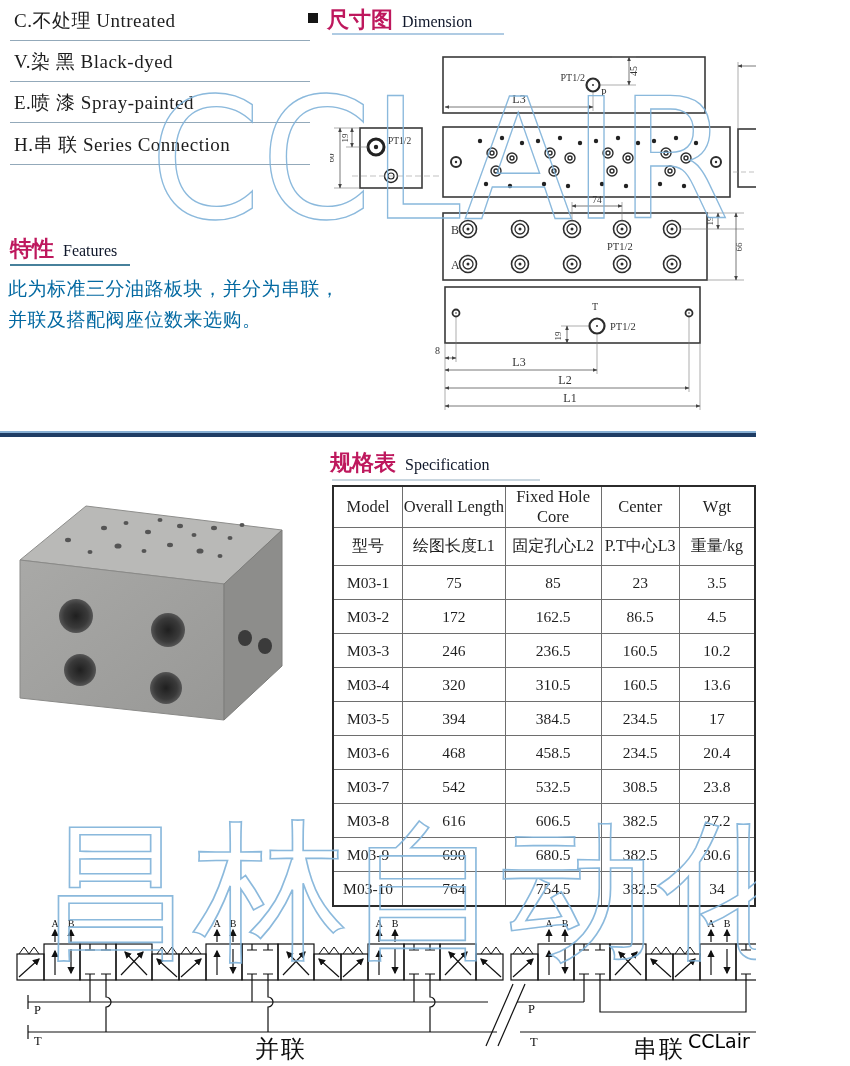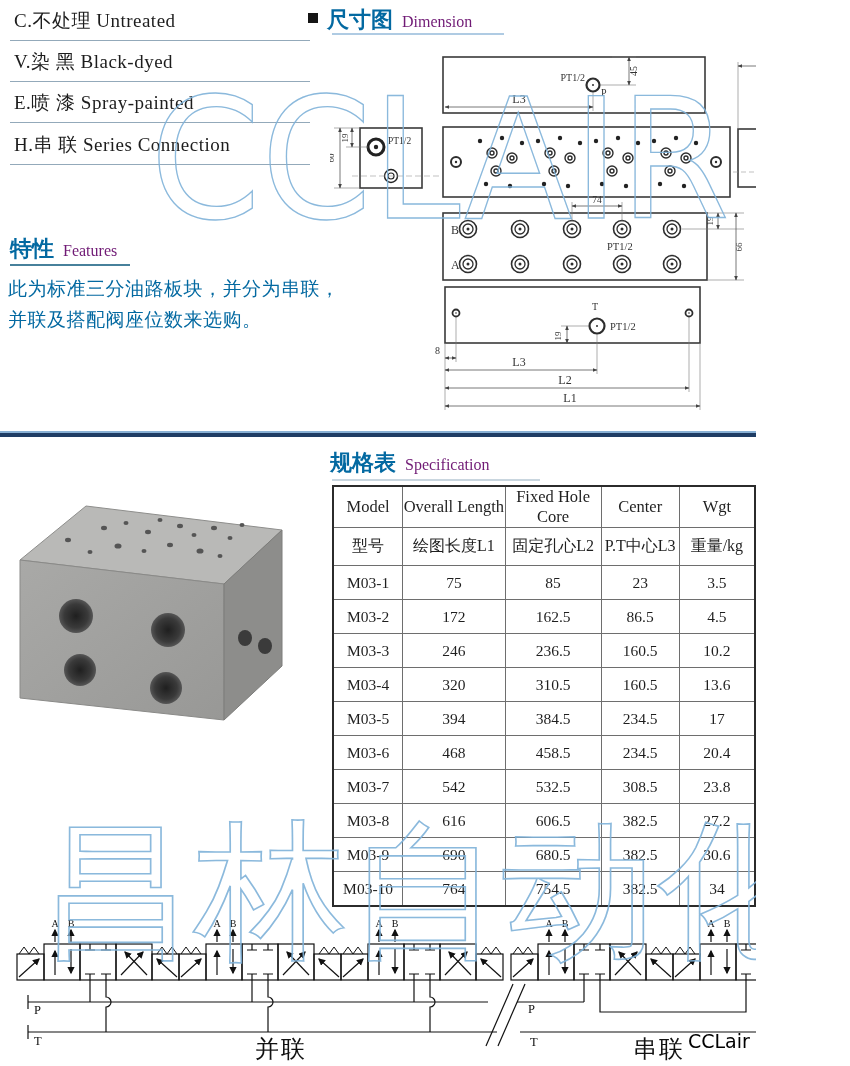"尺寸图" .hd-zh { color: #0369a1 -> #be185d }
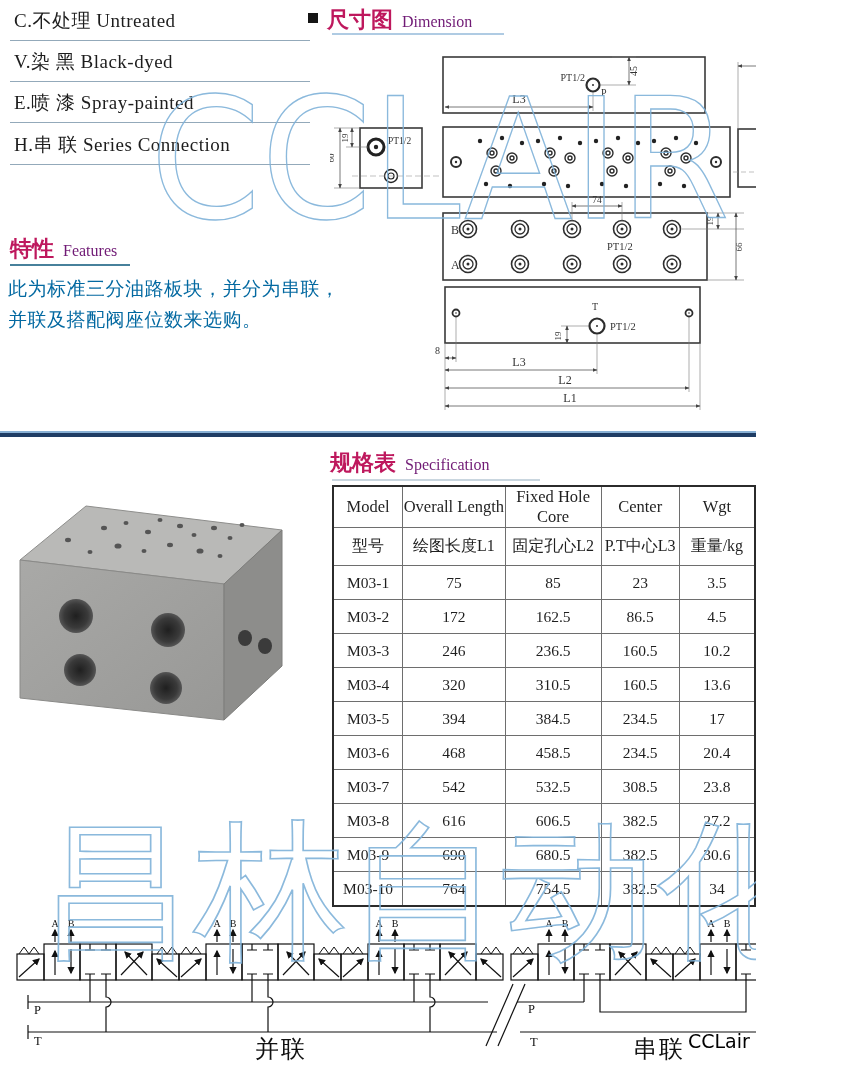"Dimension" .hd-en { color: #701a75 -> #0f172a }
